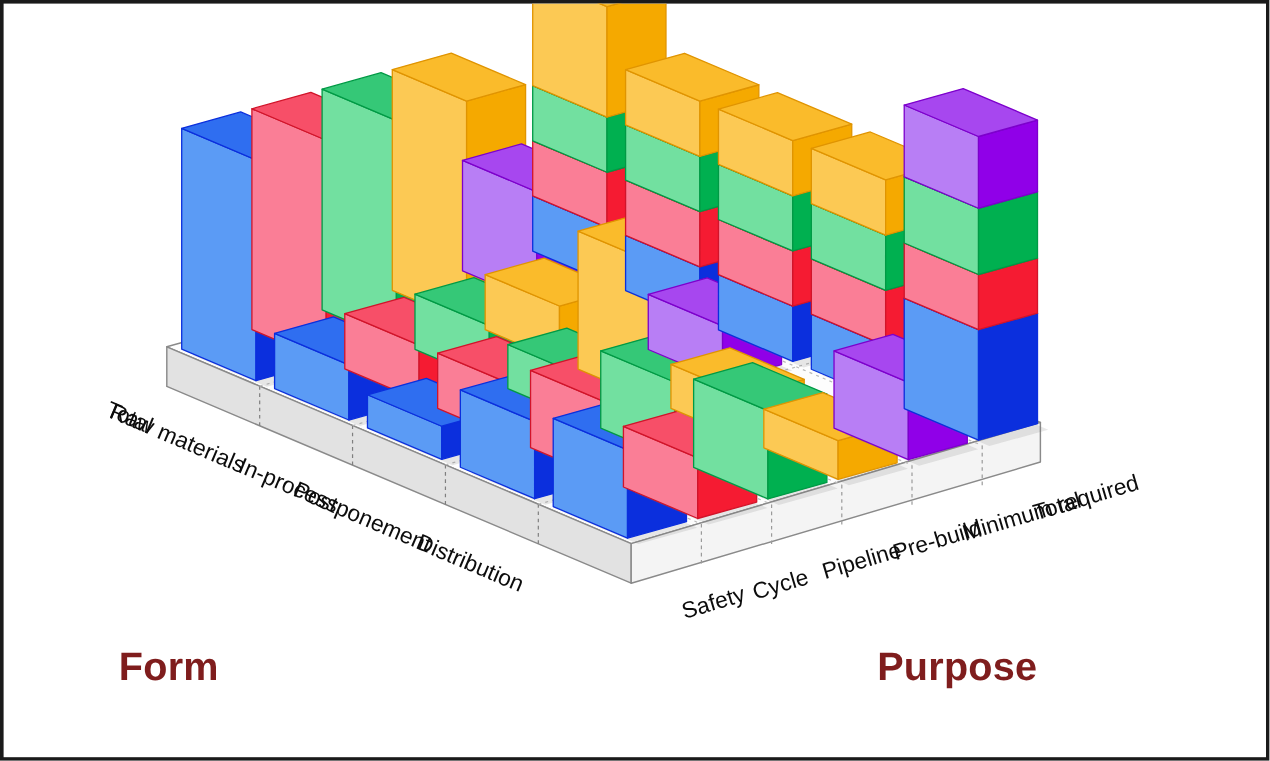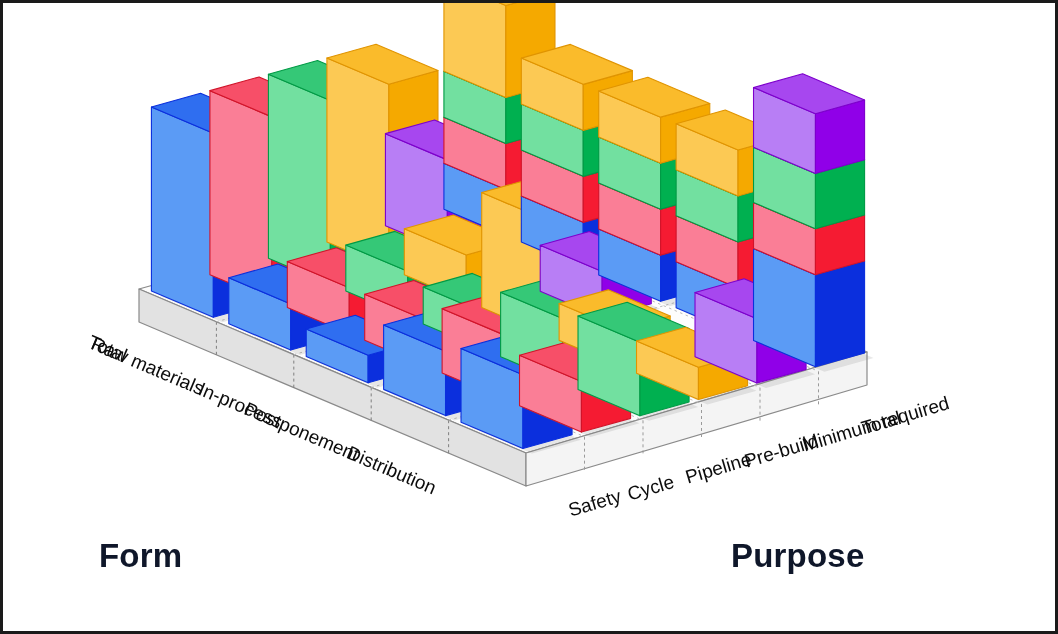"Form" .heading { color: #0f172a -> #7f1d1d }
